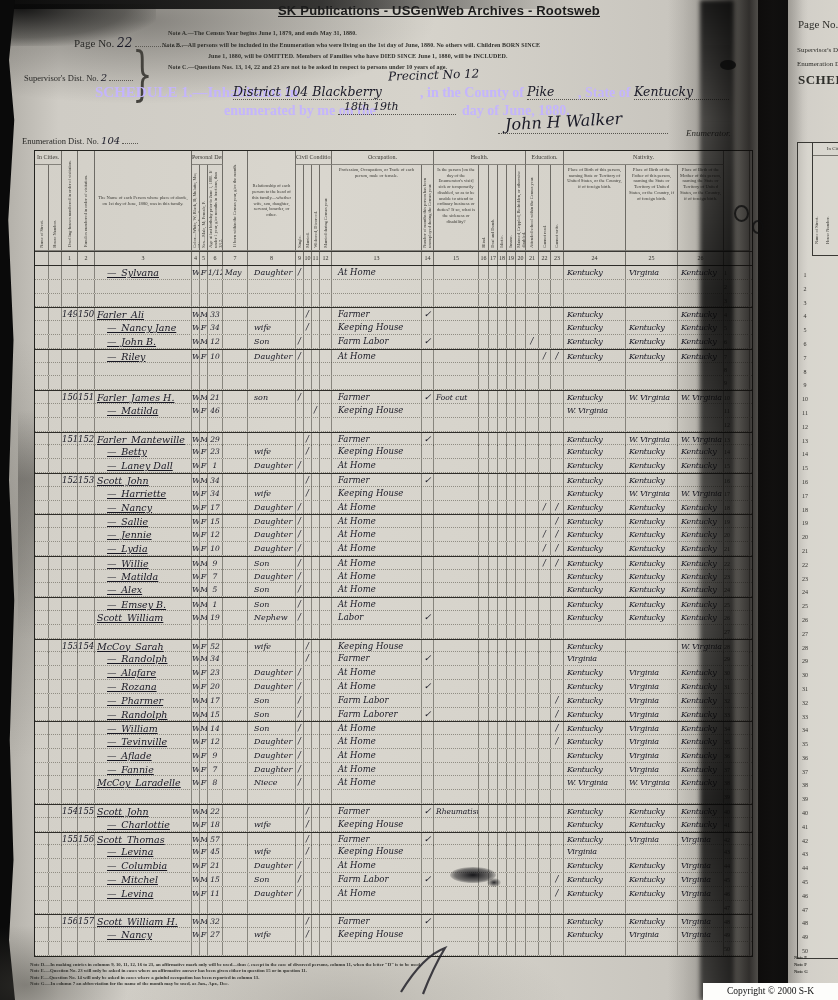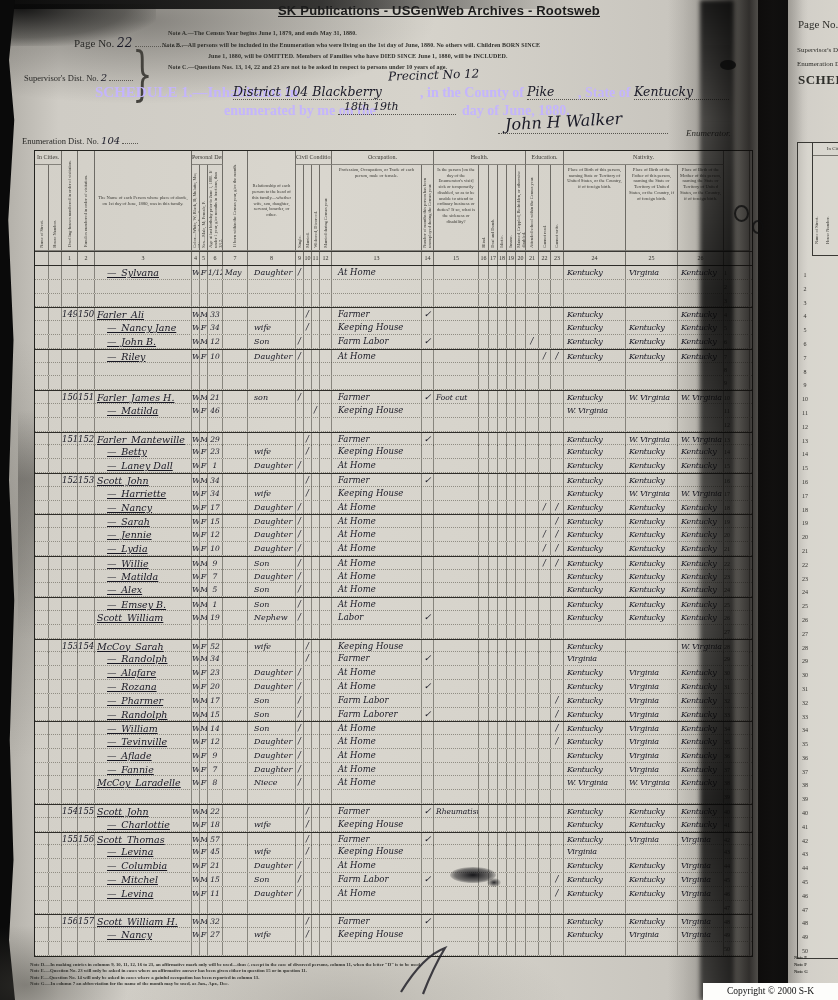"— Sarah" span.hwc { text: Sarah -> Sallie }
